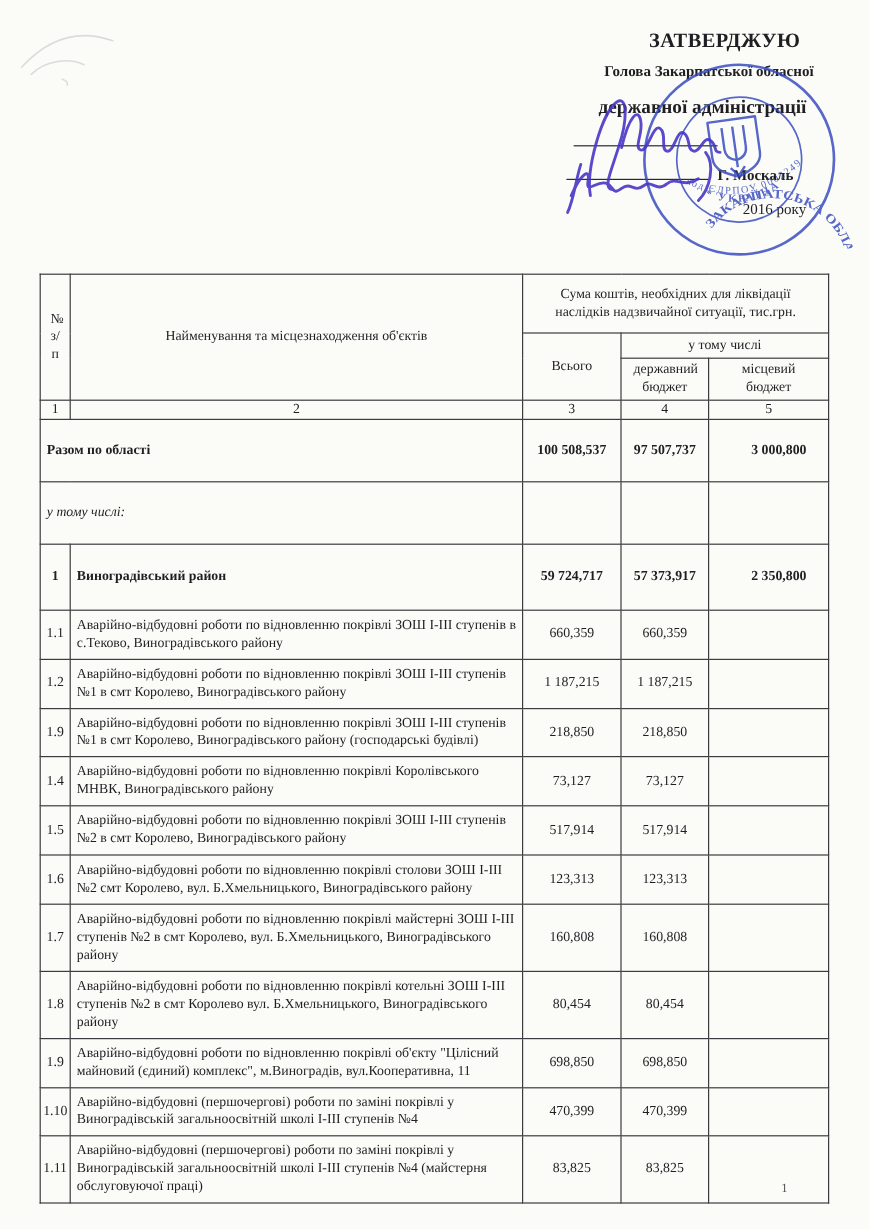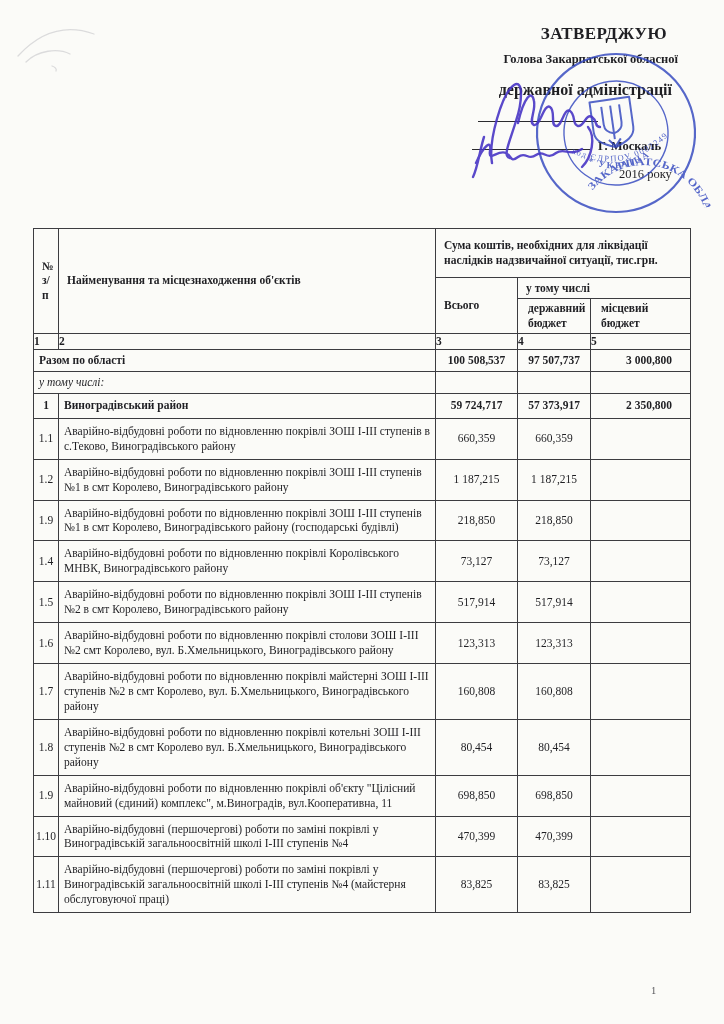"Сума коштів, необхідних для ліквідації" .calc-table th { font-weight: bold -> normal; text-align: left -> center }
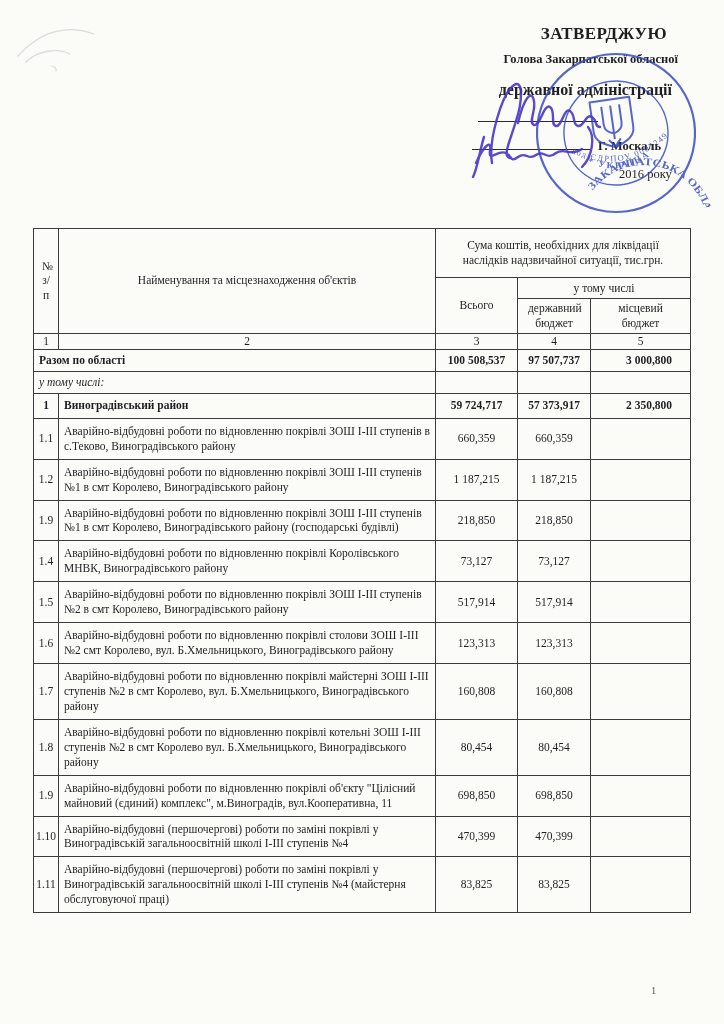"Разом по області" td.c-name { padding: 3px 5px -> 18px 5px }
